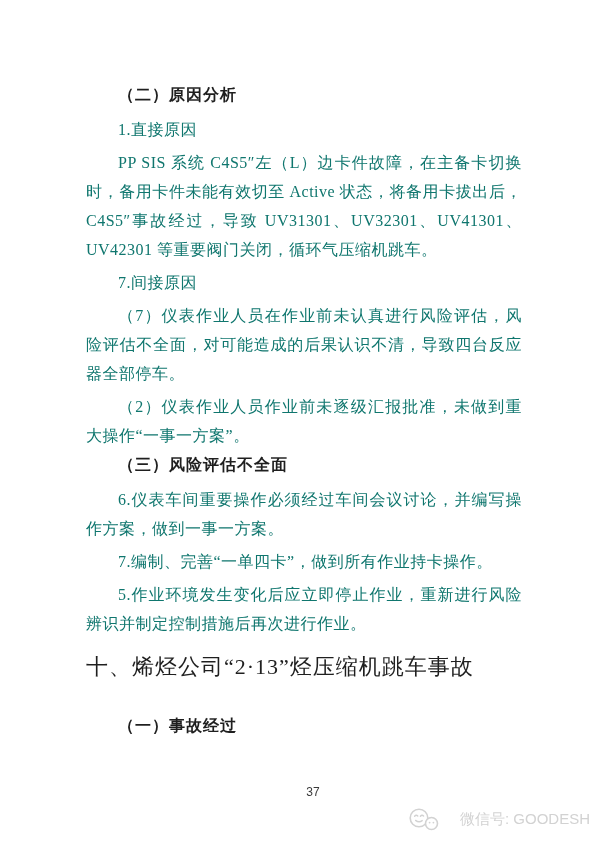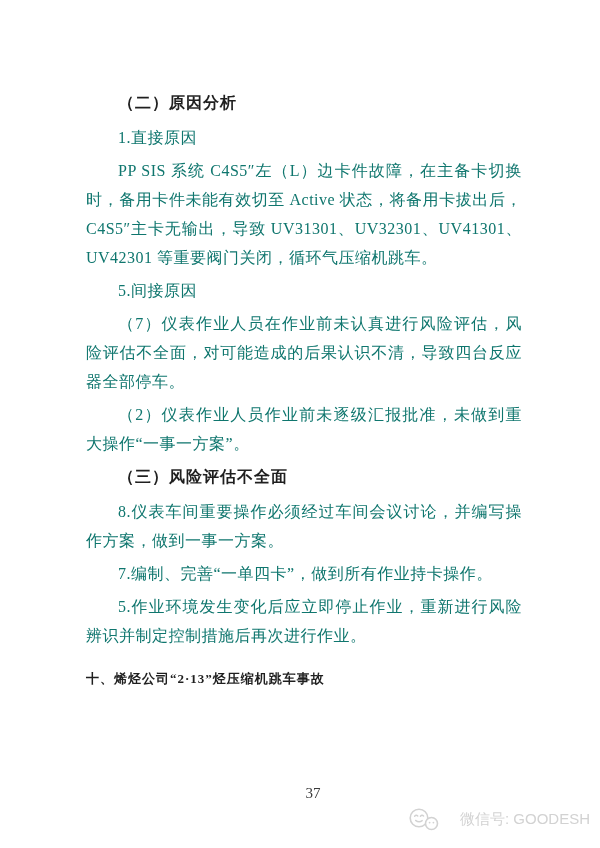"（二）原因分析" .h2 { margin: 8px 0 9px 0 -> 0 0 9px 0 }
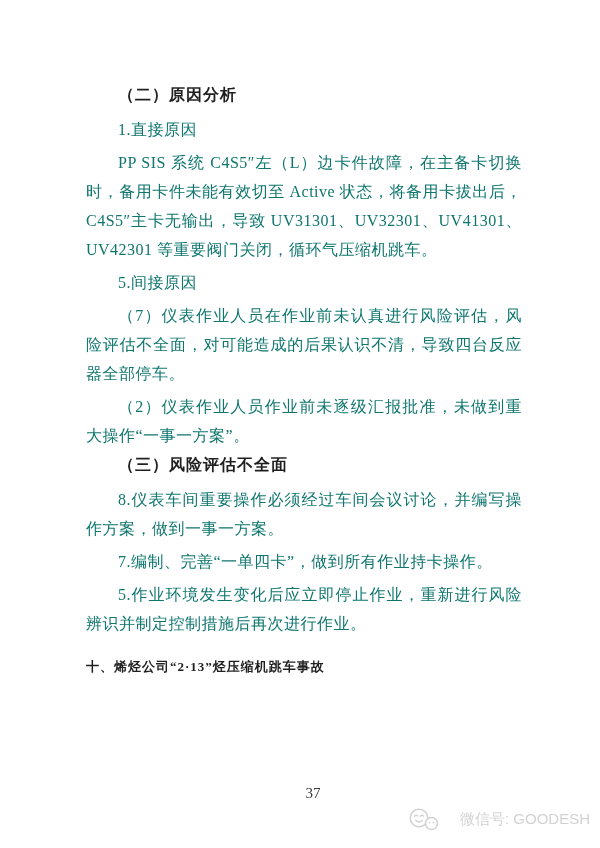"PP SIS 系统" p.body { text: 主卡无输出 -> 事故经过 }
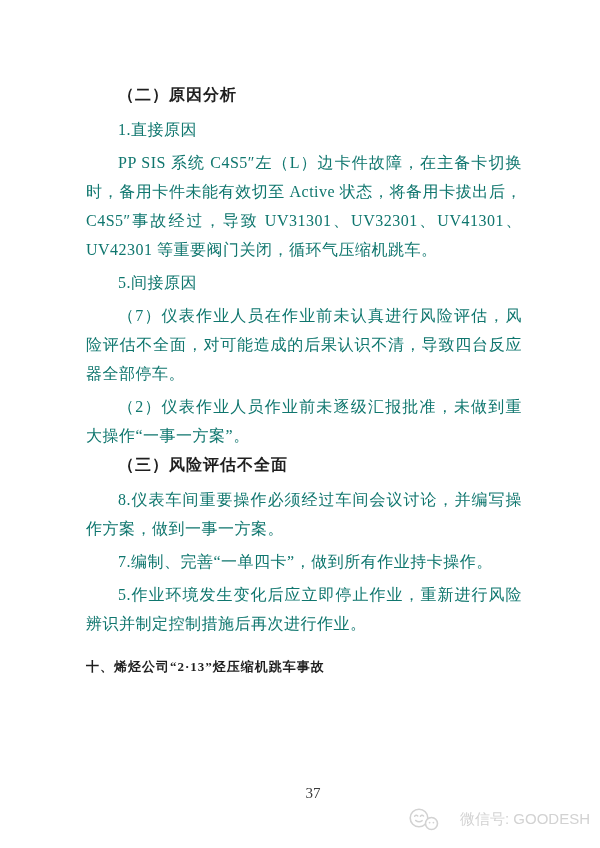"5.间接原因" p.body { text: 5 -> 7 }
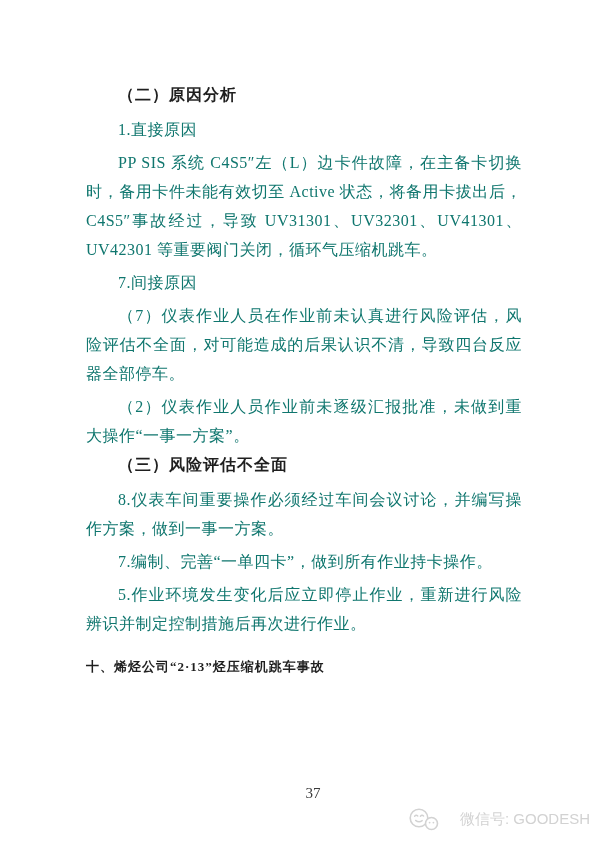"8.仪表车间重要操作必须经过车间会议讨论，并编写操作方案，做到一事一方案。" p.body { text: 8 -> 6 }
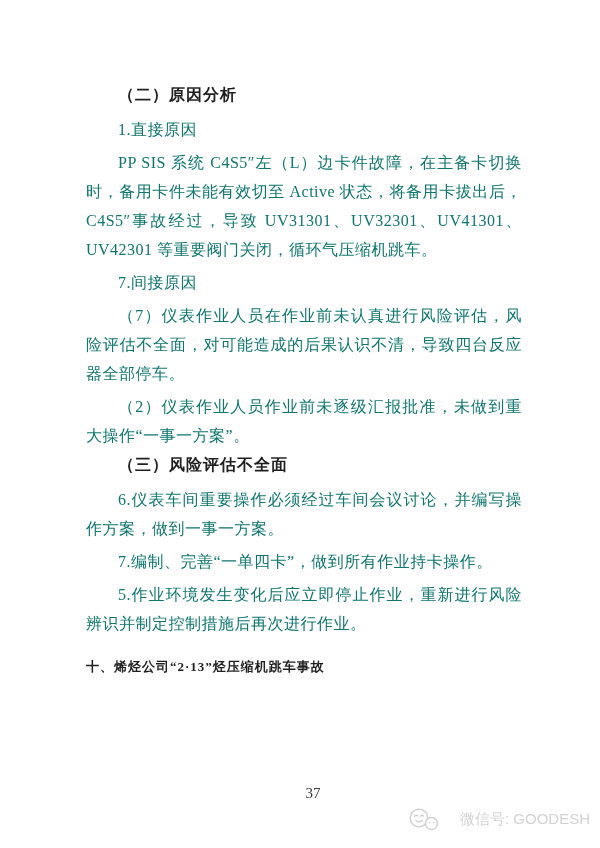"十、烯烃公司“2·13”烃压缩机跳车事故" .h1 { font-size: 13px -> 22px; font-weight: bold -> normal }
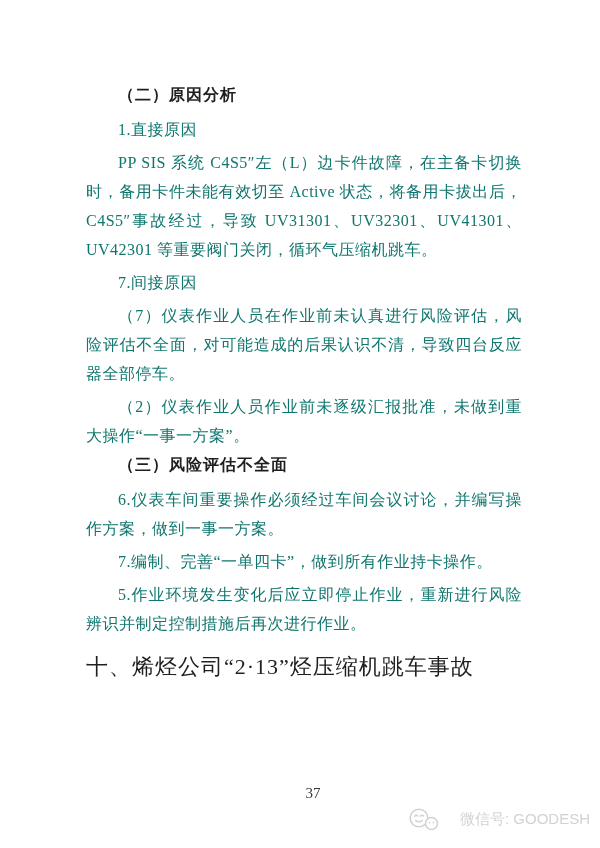"（一）事故经过" div.h2 { html: none -> <div>（一）事故经过</div> }
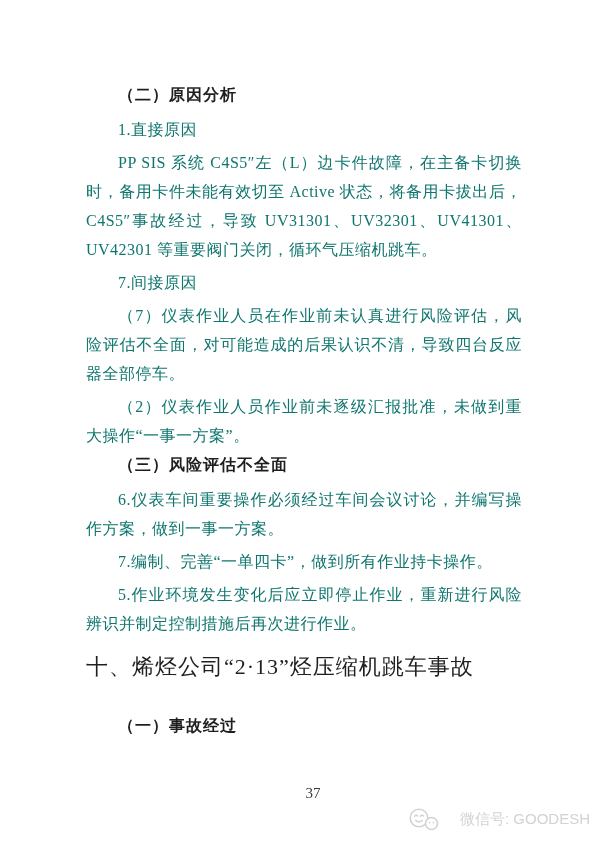"37" .pageno { font-family: Liberation Serif, serif -> Liberation Sans, sans-serif; font-size: 15px -> 12px }
